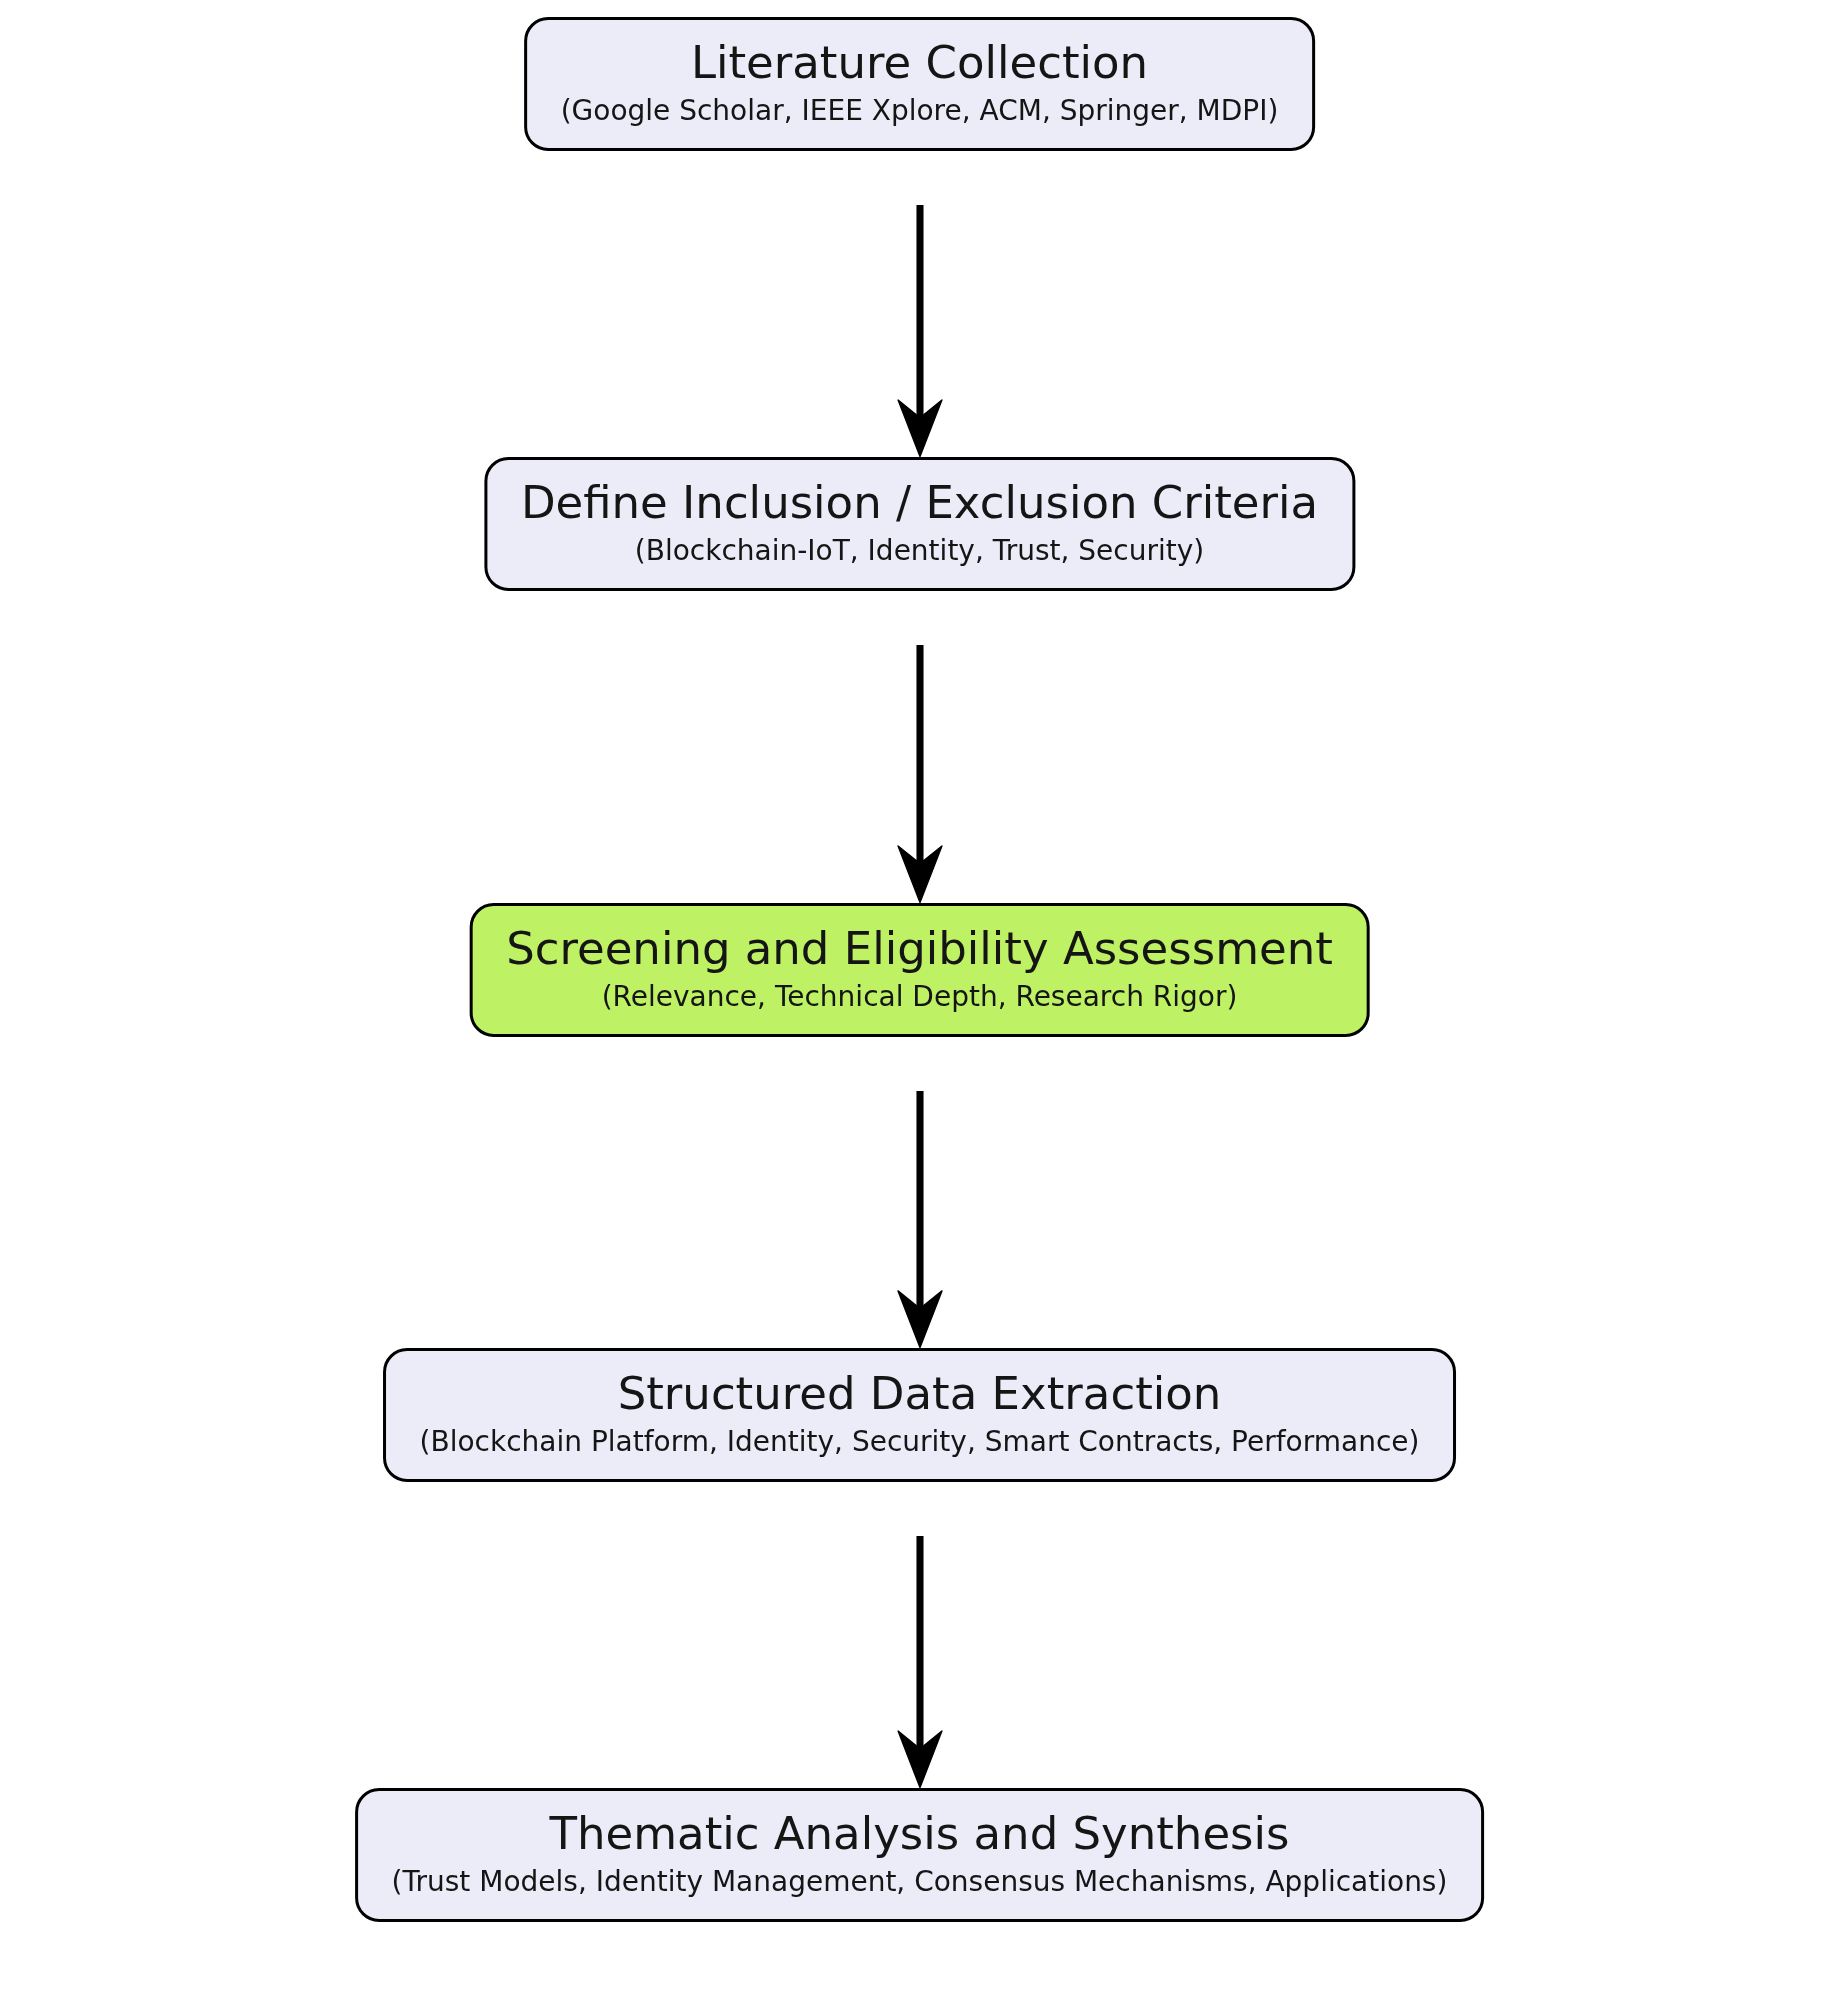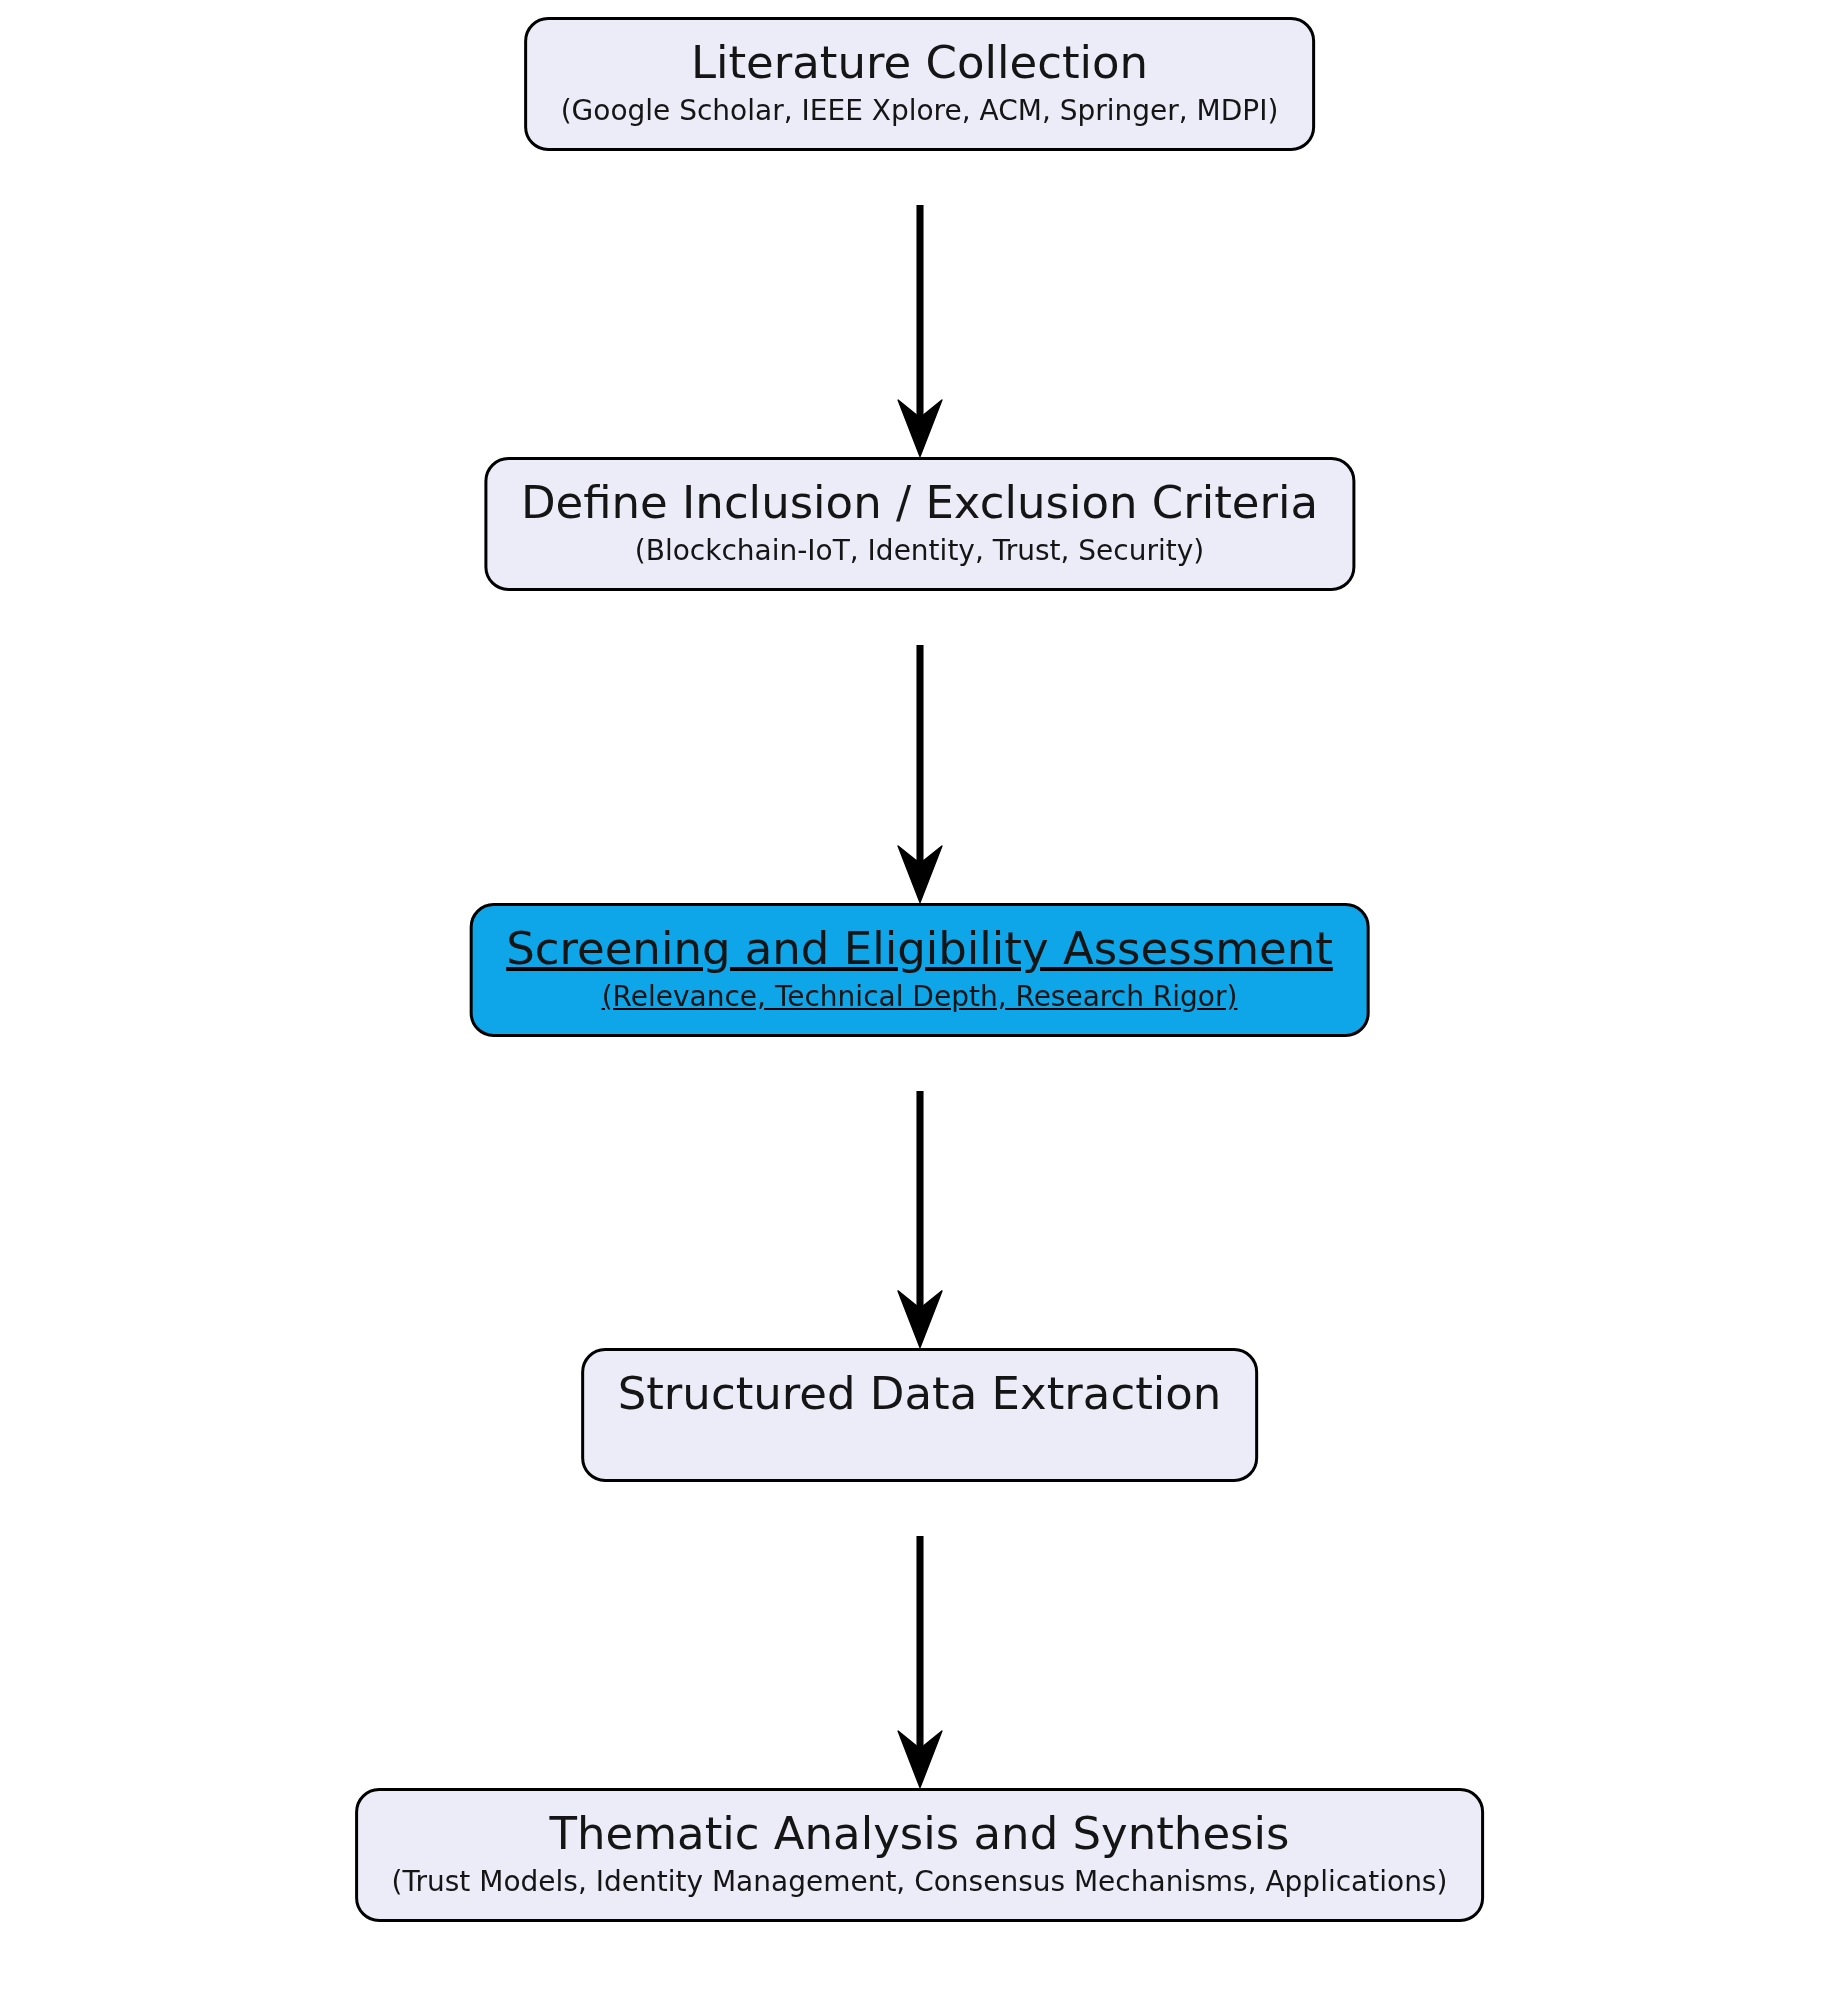"Screening and Eligibility Assessment" div.node { background: #0ea5e9 -> #bef264; text-decoration: underline -> none }
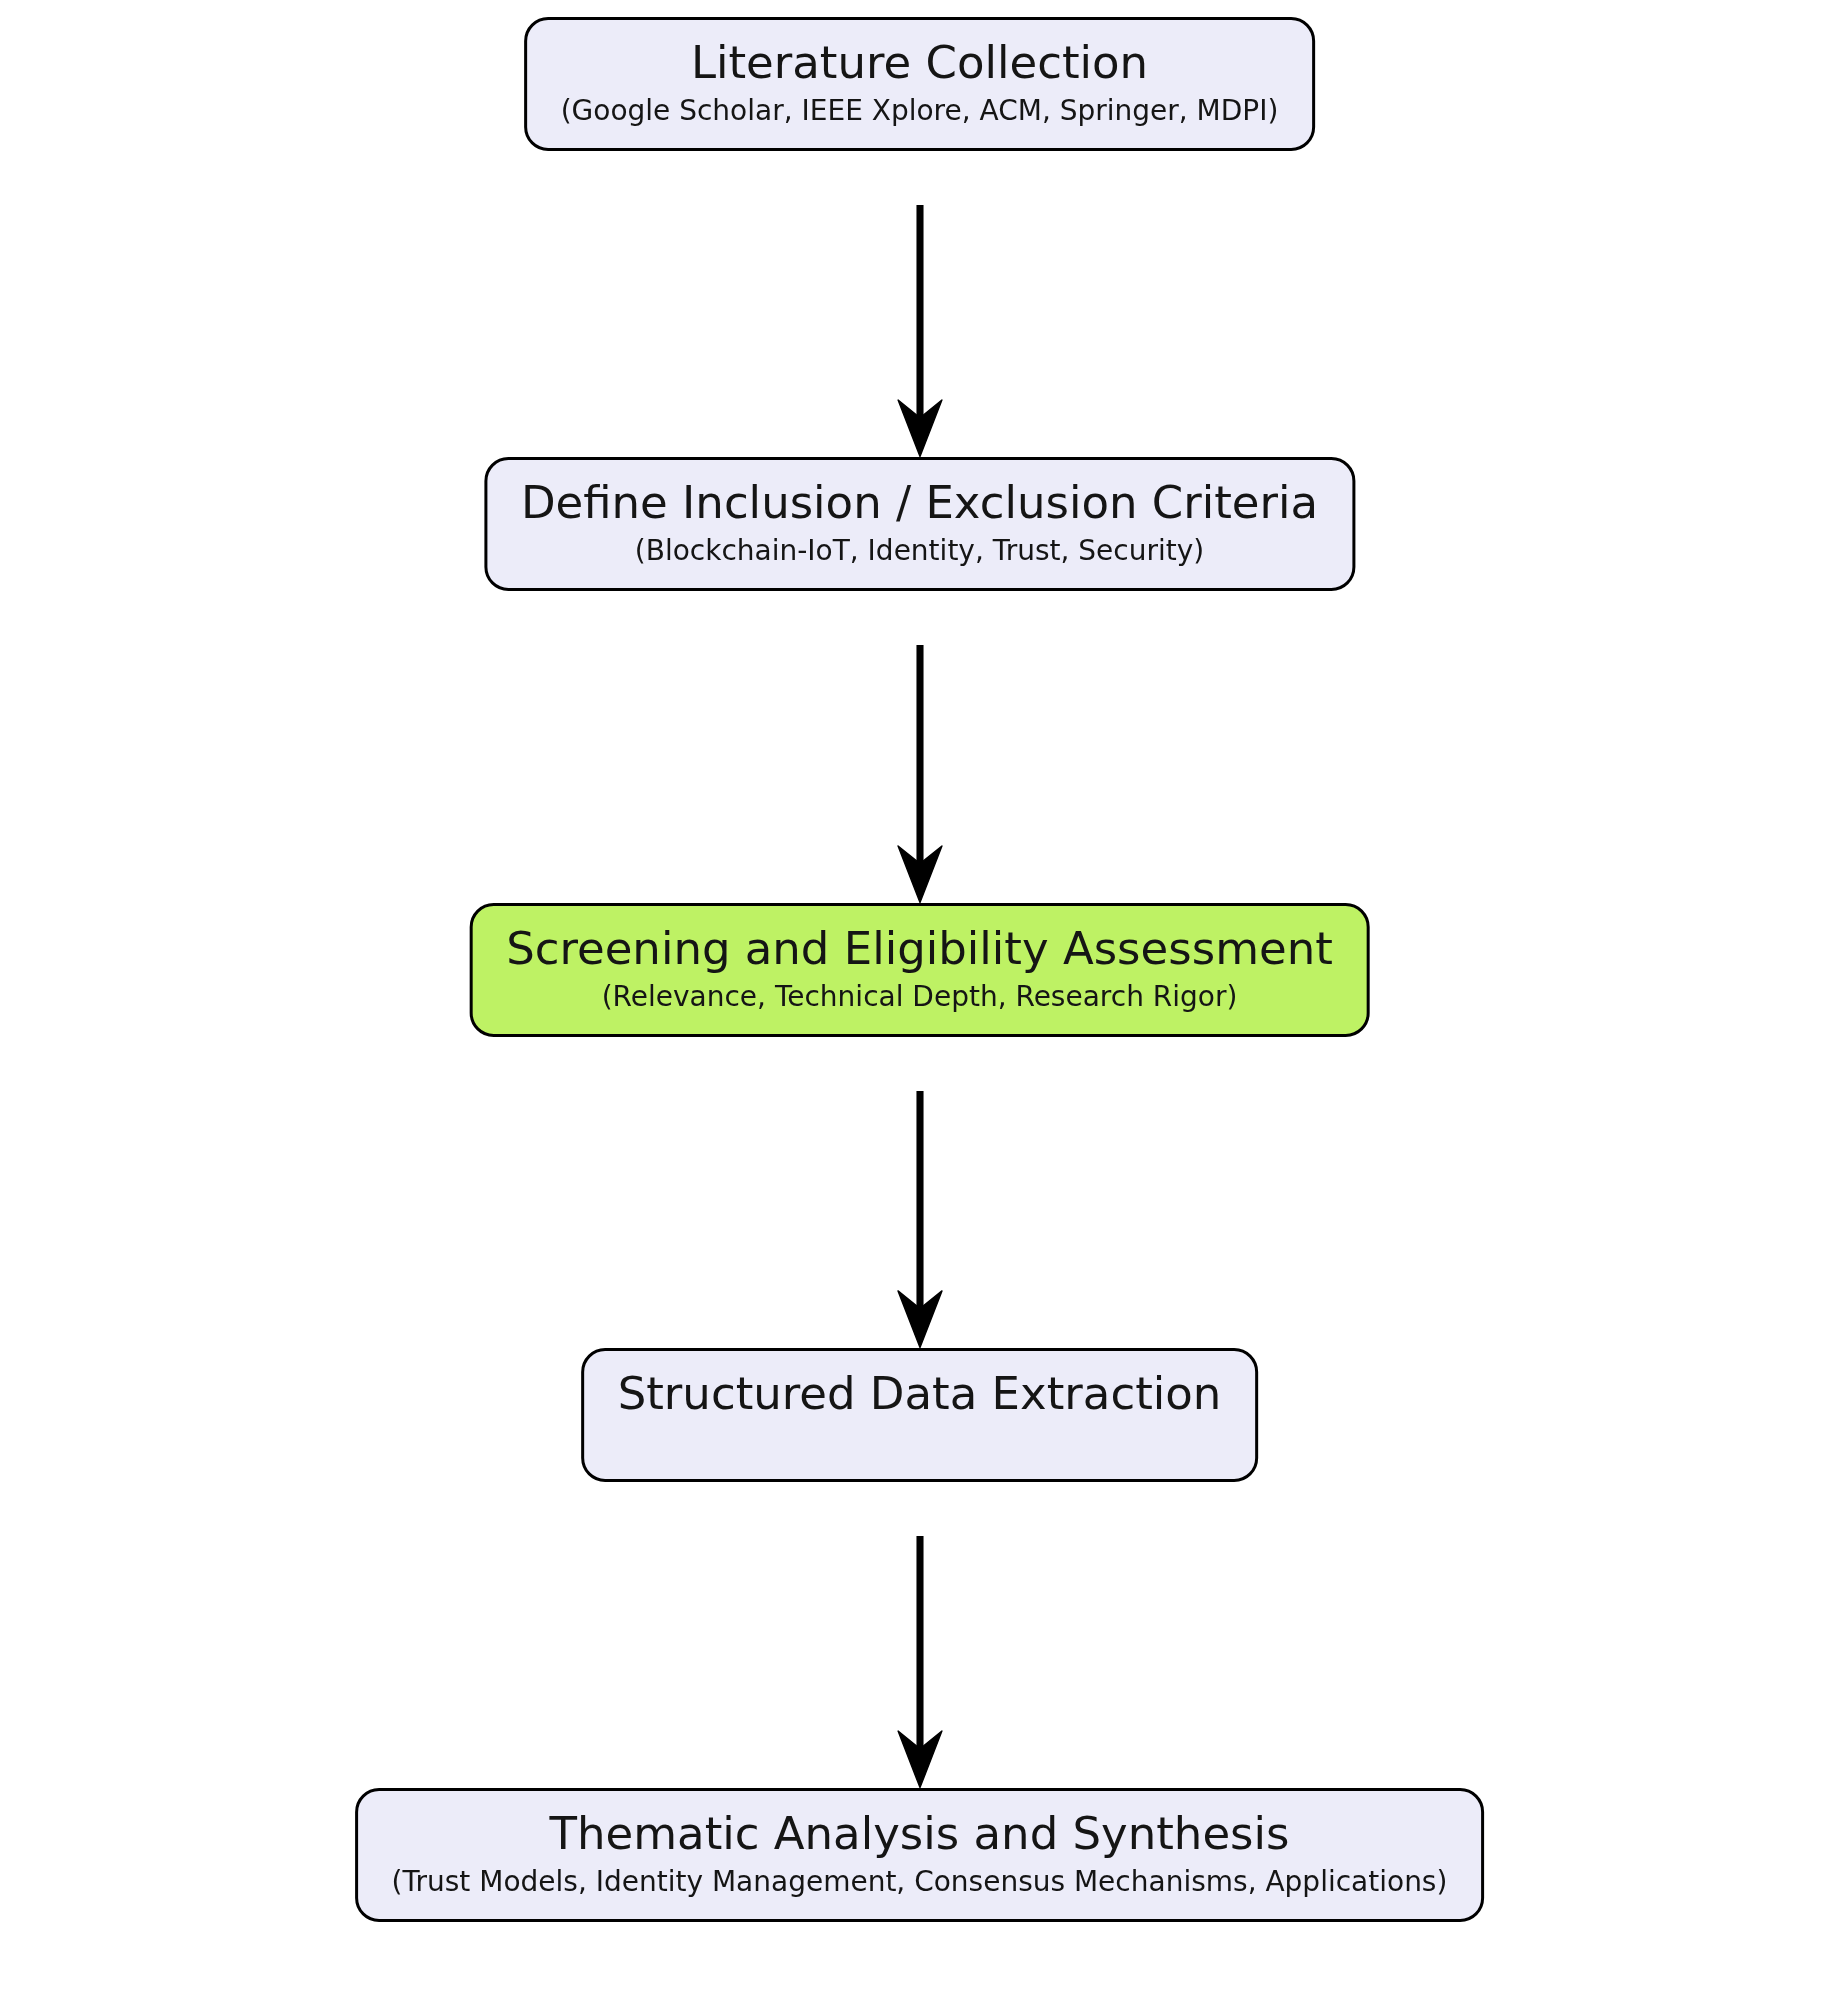"(Blockchain Platform, Identity," span.node-subtitle { html: none -> <span>(Blockchain Platform, Identity, Security, Smart Contracts, Performance)</span> }
